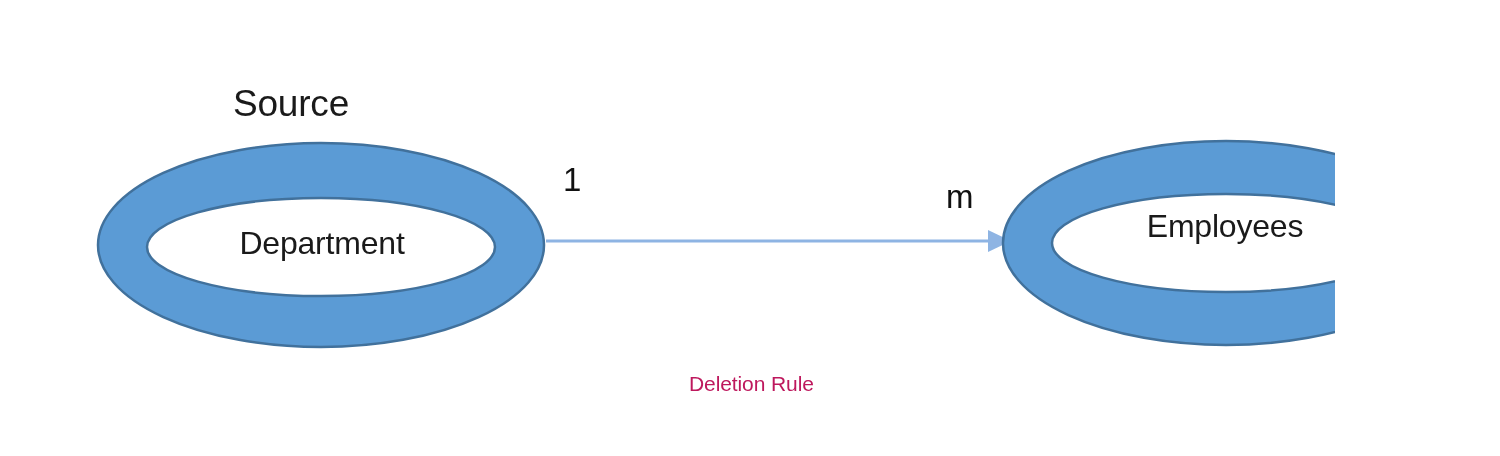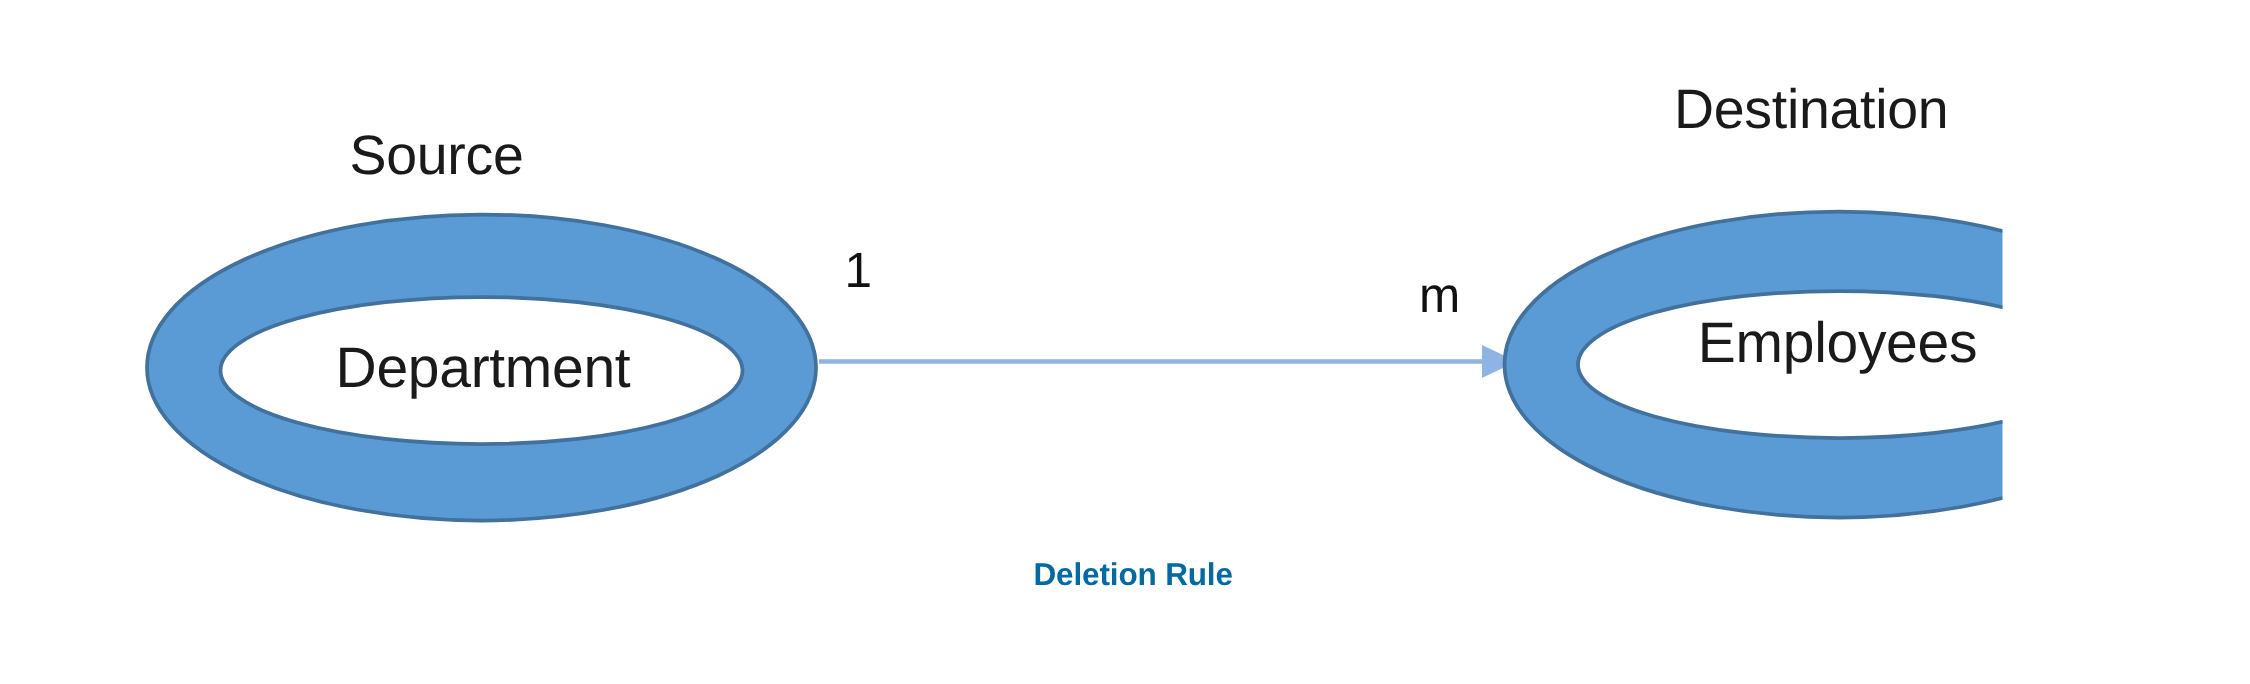"Destination" div.label { html: <div>Destination</div> -> none }
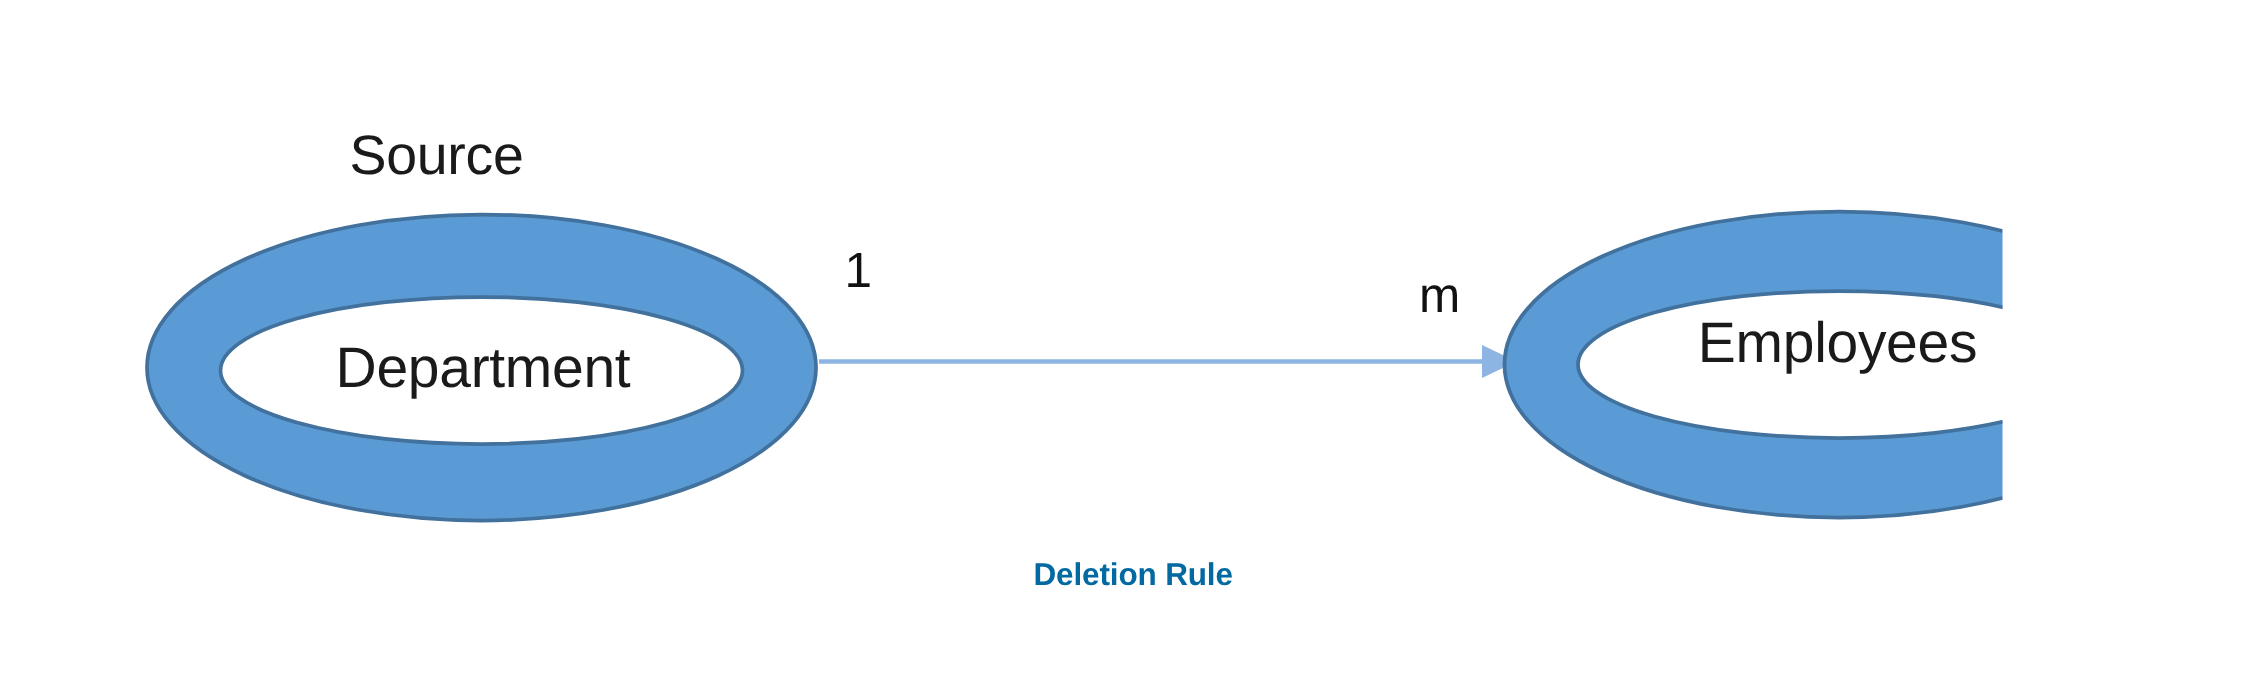"Department" .entity-label { font-size: 38px -> 32px }
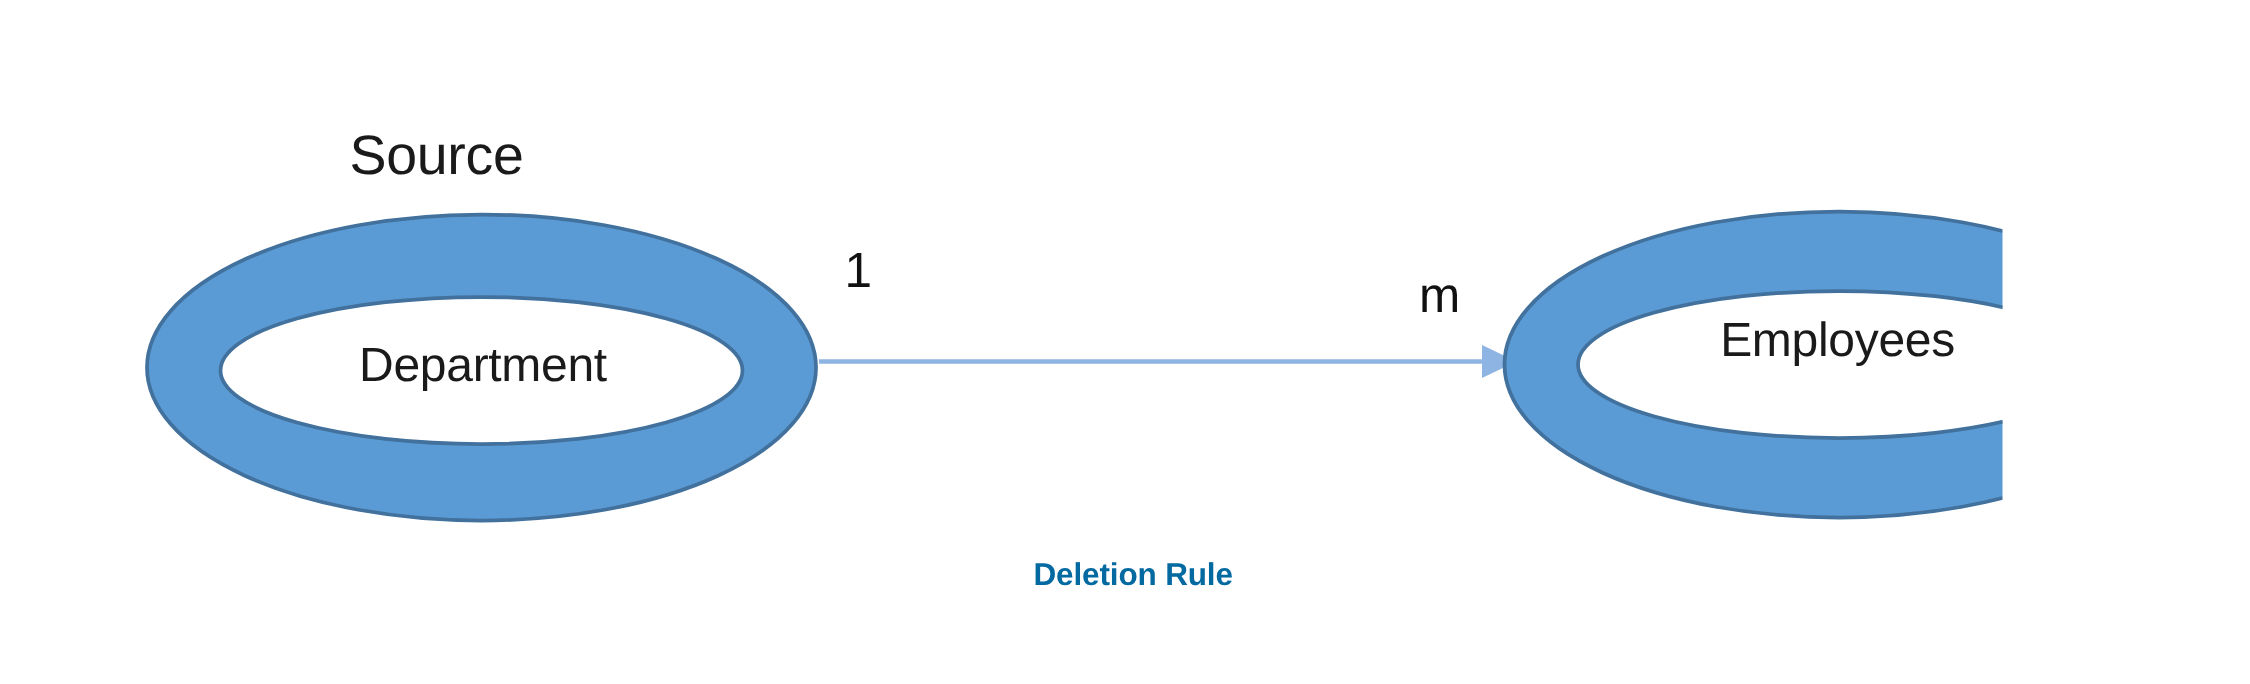"Deletion Rule" .caption-label { color: #0369a1 -> #be185d; font-weight: 700 -> 400 }
